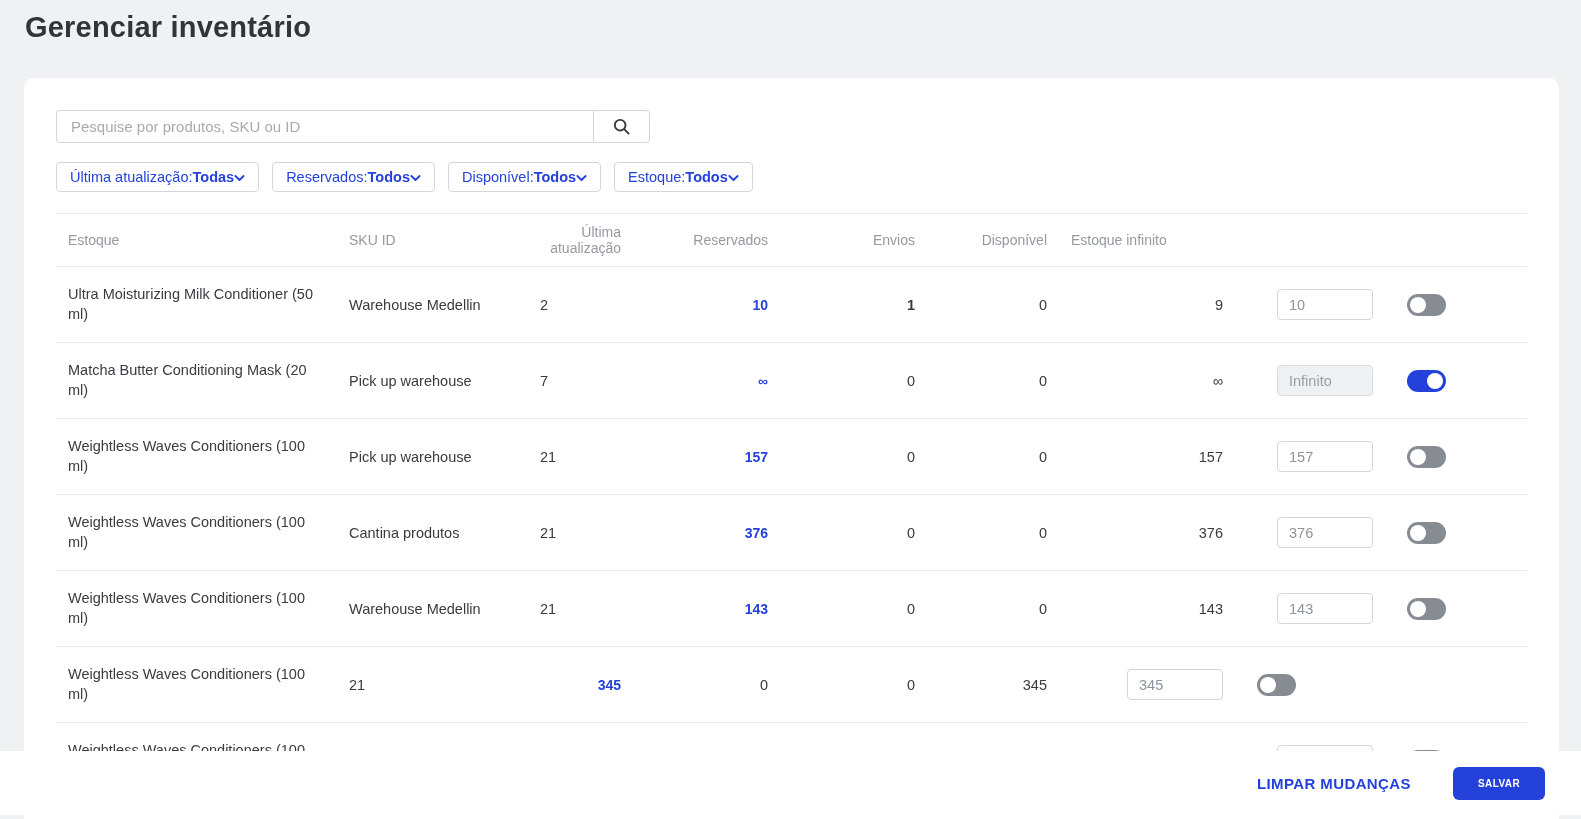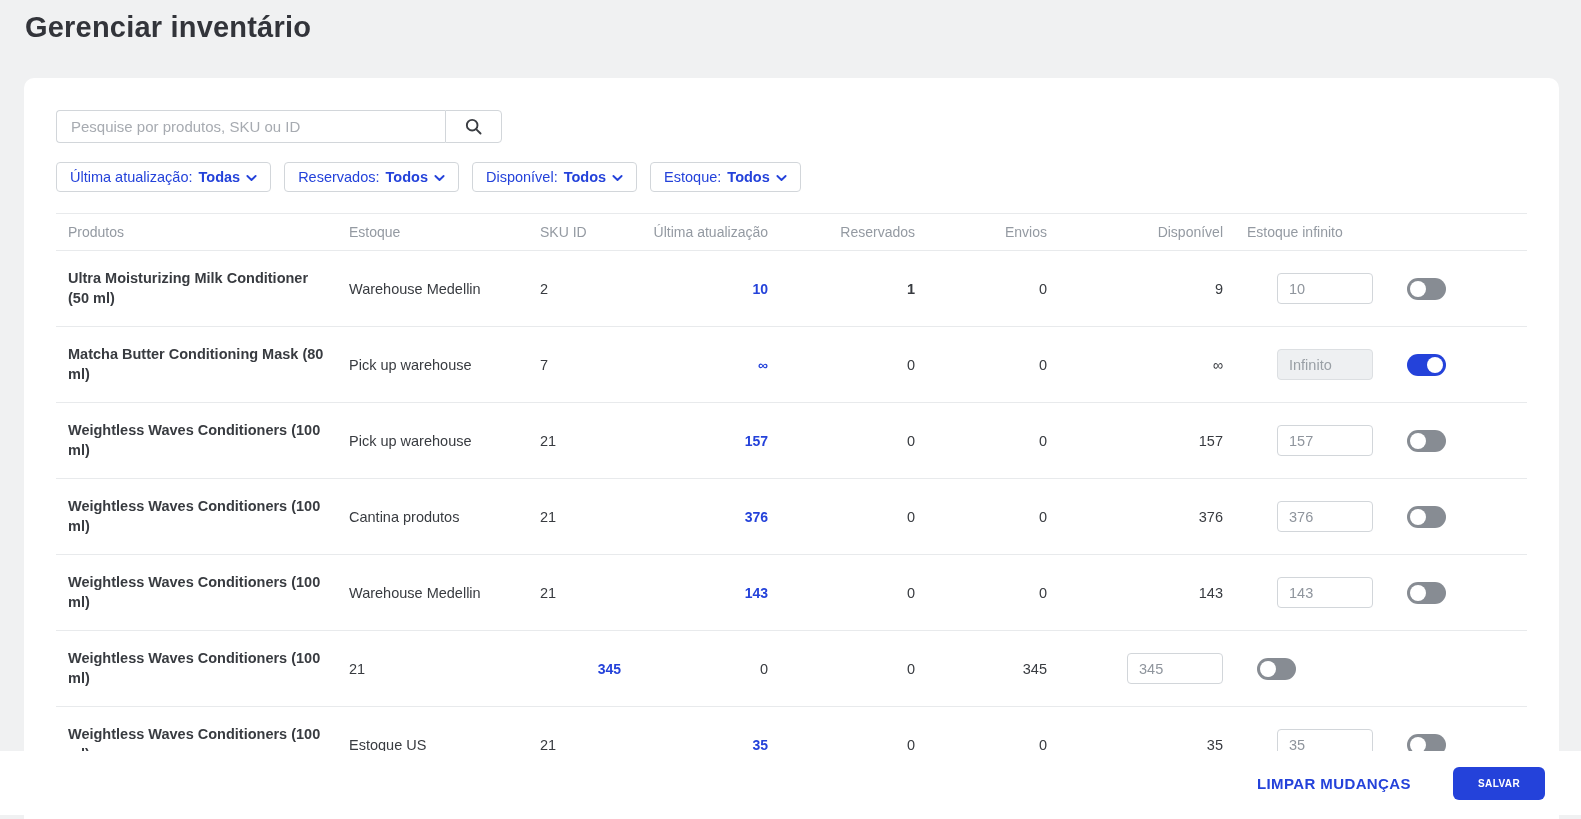"Pesquise por produtos, SKU ou" .search-group { width: 446px -> 594px }
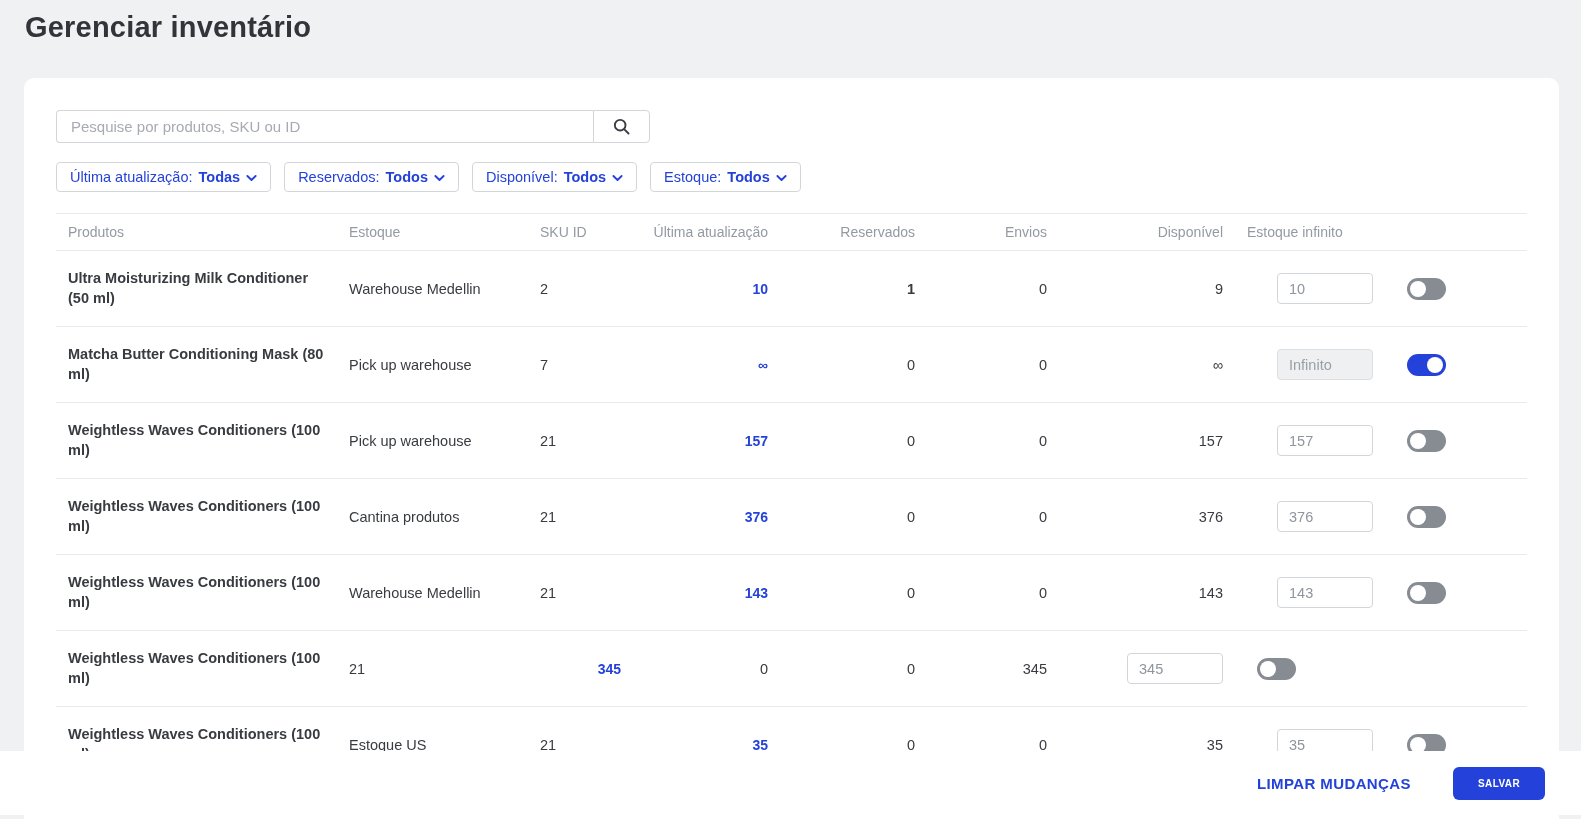"Última atualização:" .chip { gap: 6px -> none }
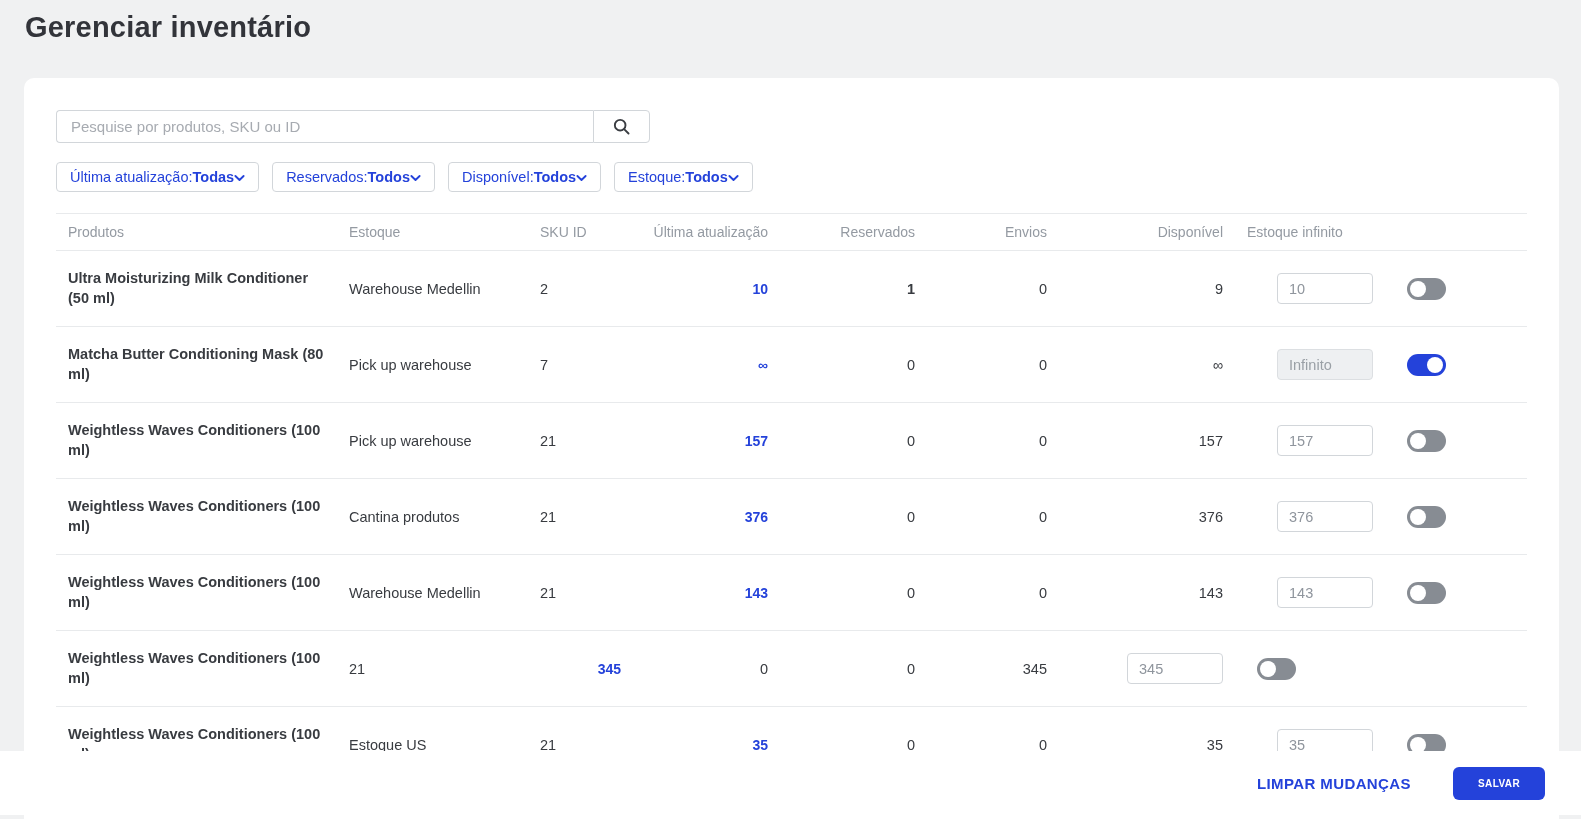"Produtos" div.cell { html: <div>Produtos</div> -> none }
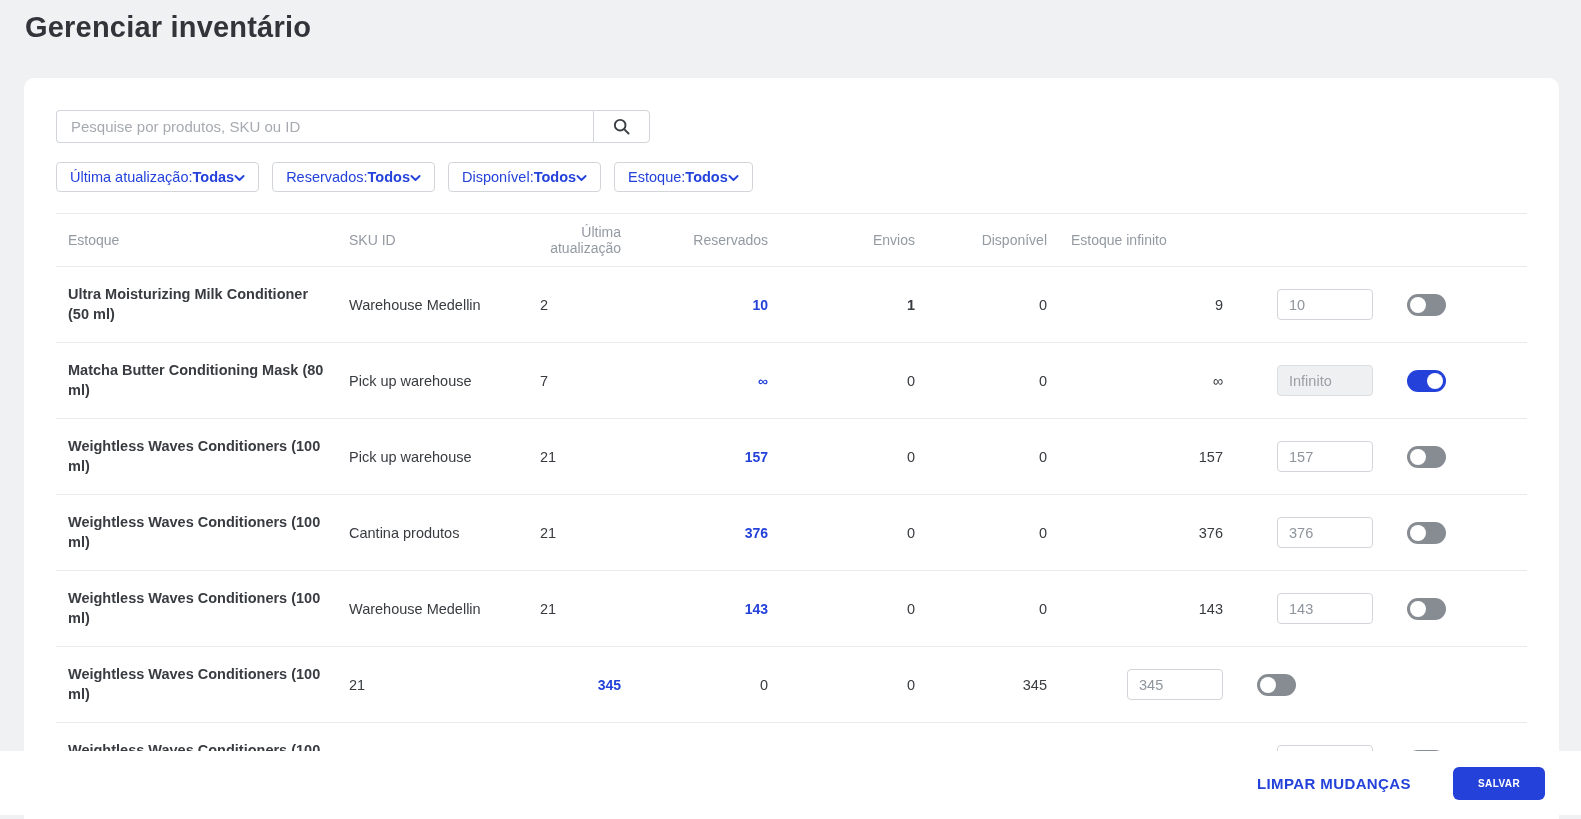"Ultra Moisturizing Milk Conditioner (50" .c-prod { font-weight: bold -> none }
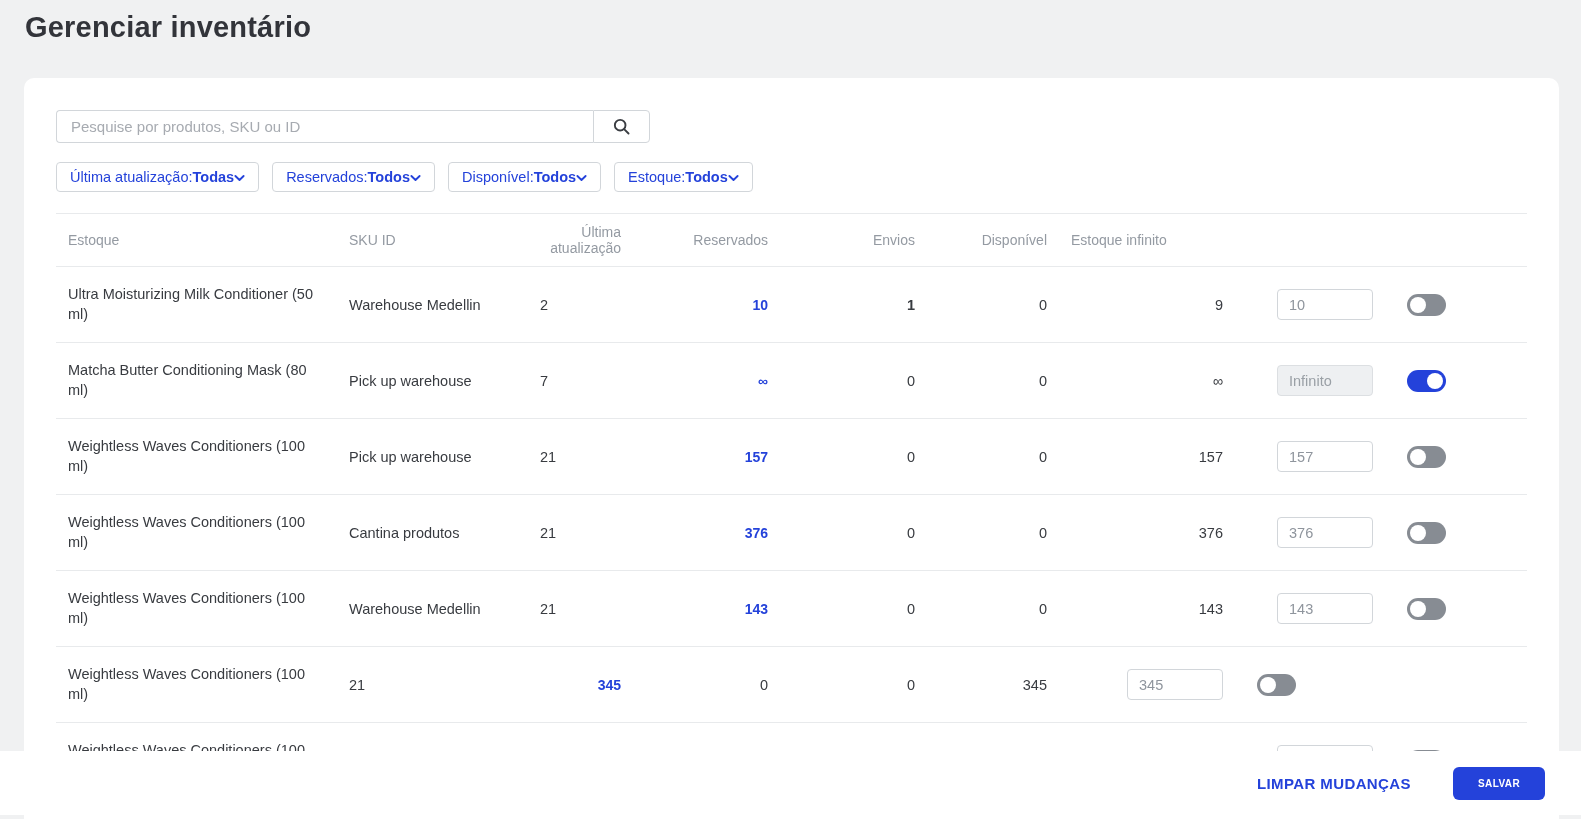"Matcha Butter Conditioning Mask (80" div.cell { text: 80 -> 20 }
